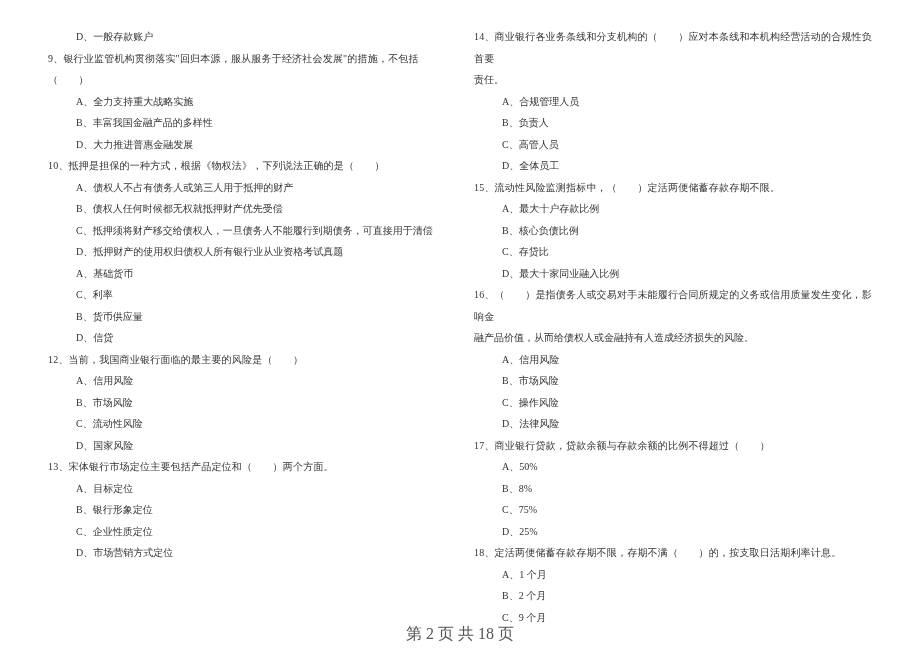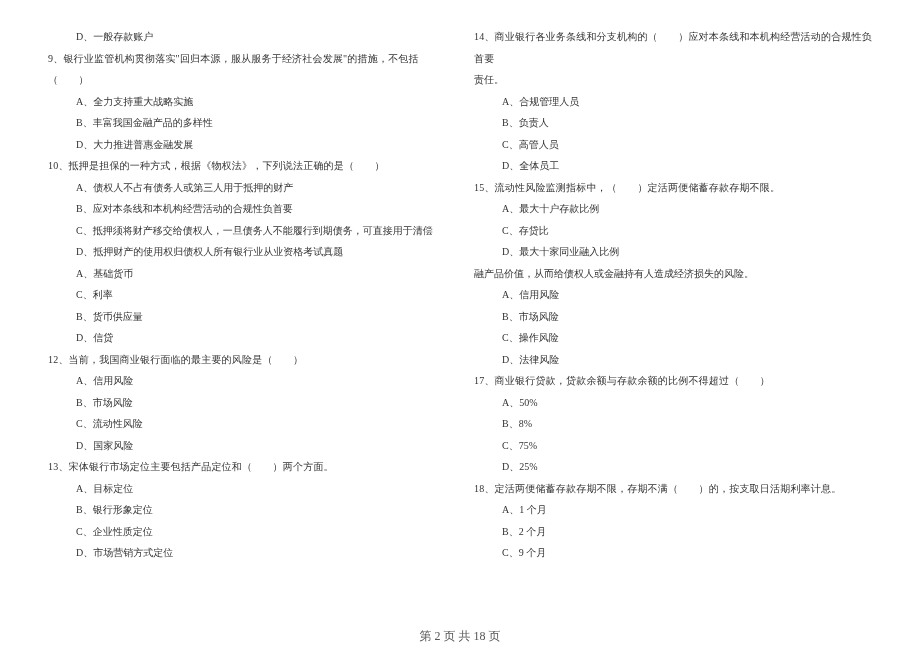"B、应对本条线和本机构经营活动的合规性负首要" div.opt { text: 应对本条线和本机构经营活动的合规性负首要 -> 债权人任何时候都无权就抵押财产优先受偿 }
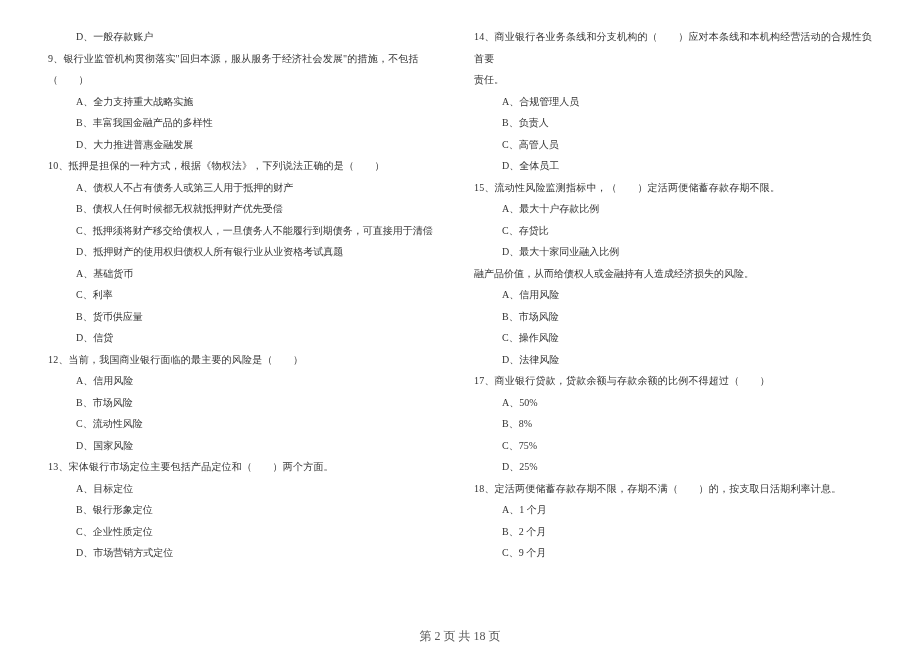"B、核心负债比例" div.opt { html: none -> <div>B、核心负债比例</div> }
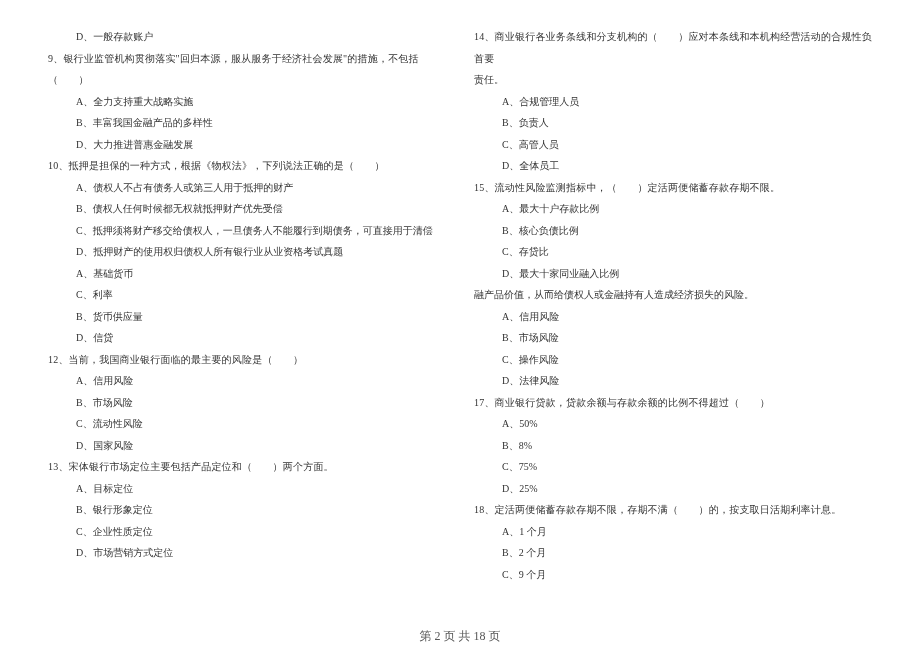"16、（" div.question { html: none -> <div><span>16、</span><span>（ ）是指债务人或交易对手未能履行合同所规定的义务或信用质量发生变化，影响金</span></div> }
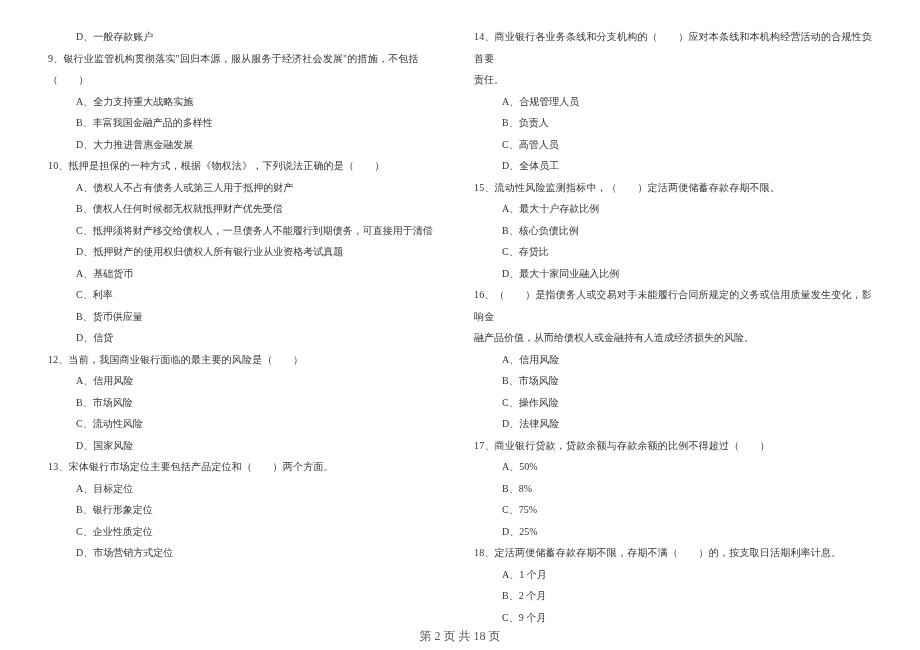"第 2 页 共 18" .footer { font-size: 12px -> 16px }
